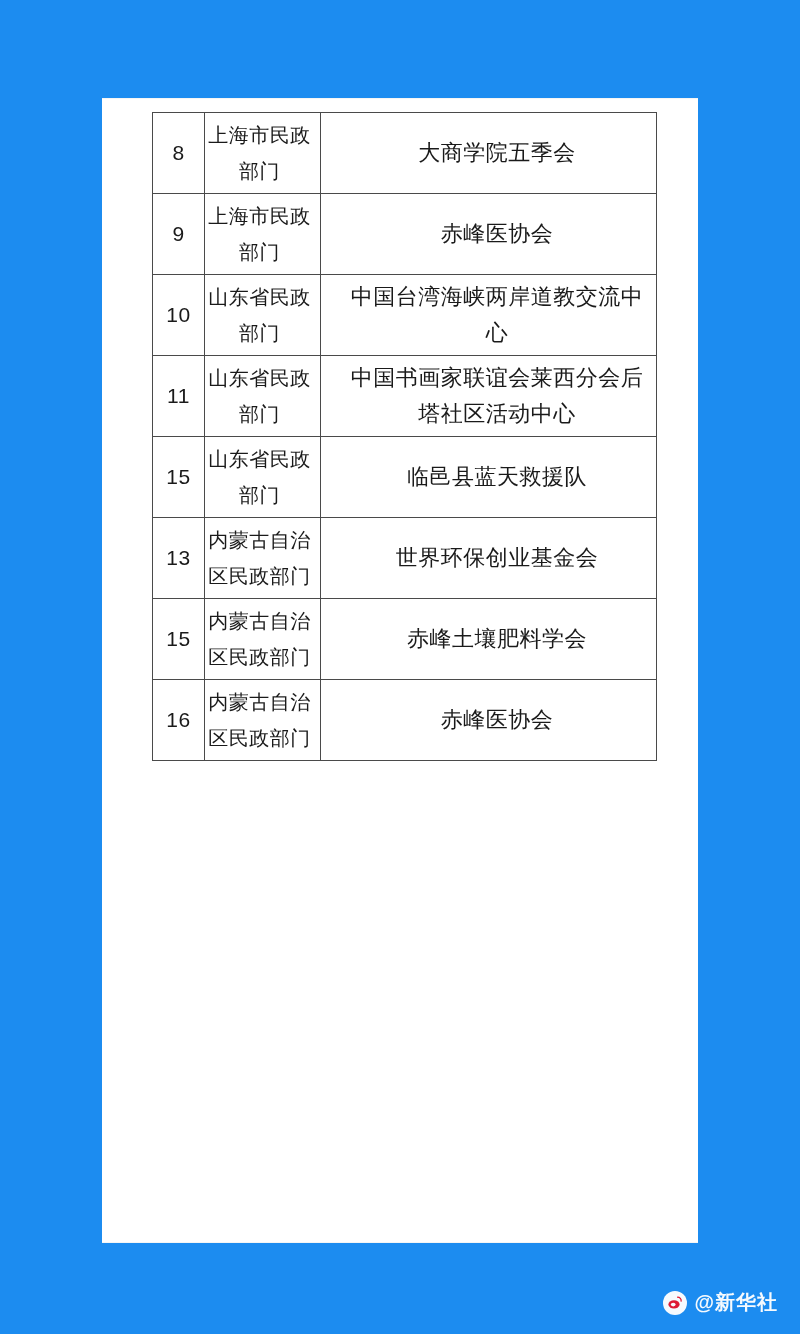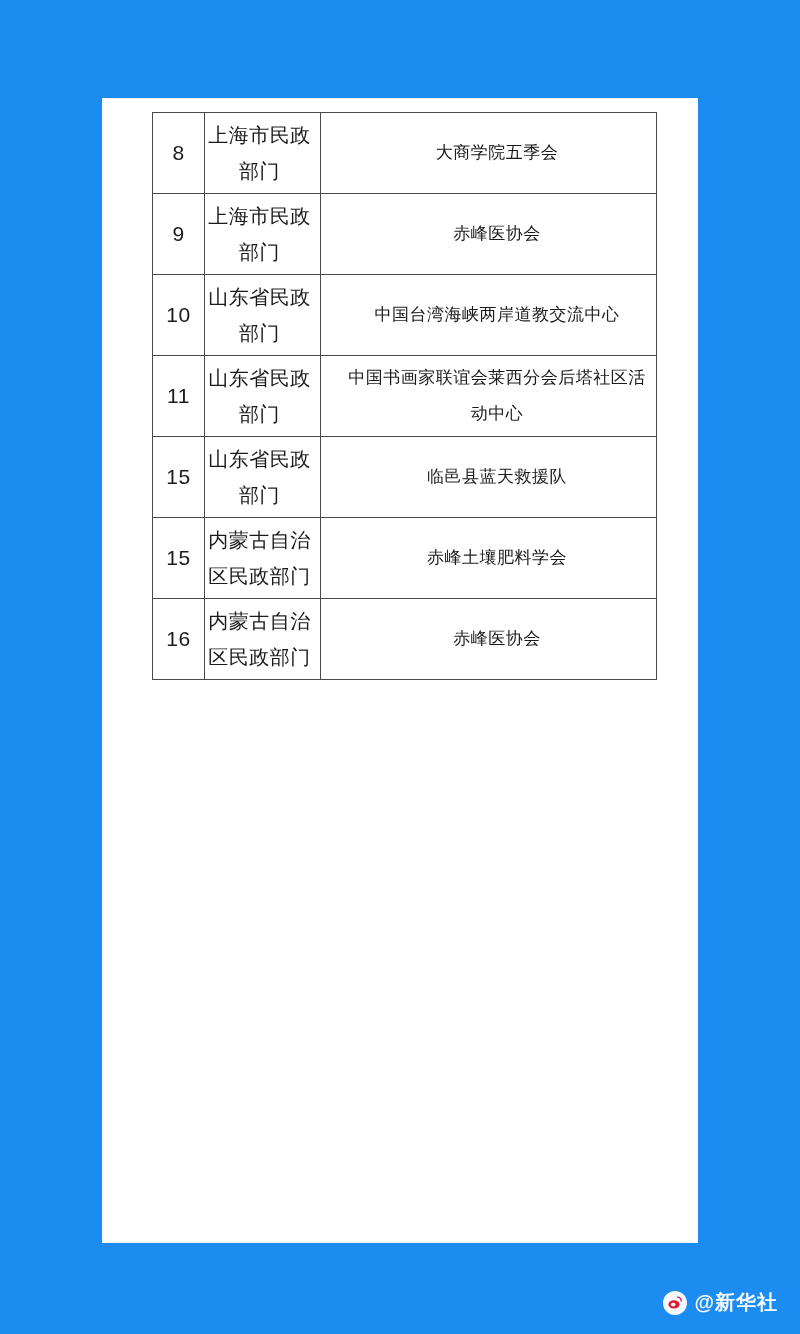"大商学院五季会" td.cell-name { font-size: 17px -> 22px }
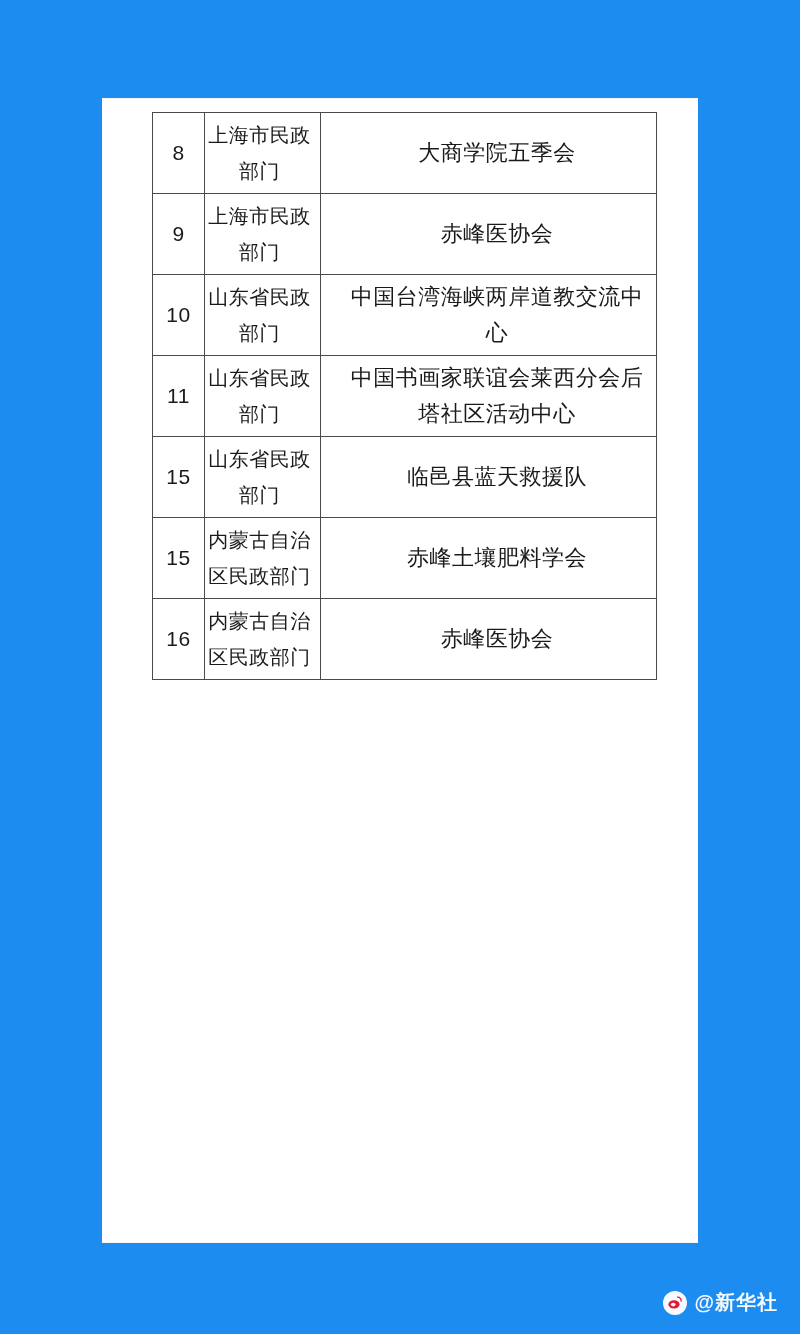"13" tr { html: none -> <tr> <td>13</td> <td>内蒙古自治区民政部门</td> <td>世界环保创业基金会</td> </tr> }
